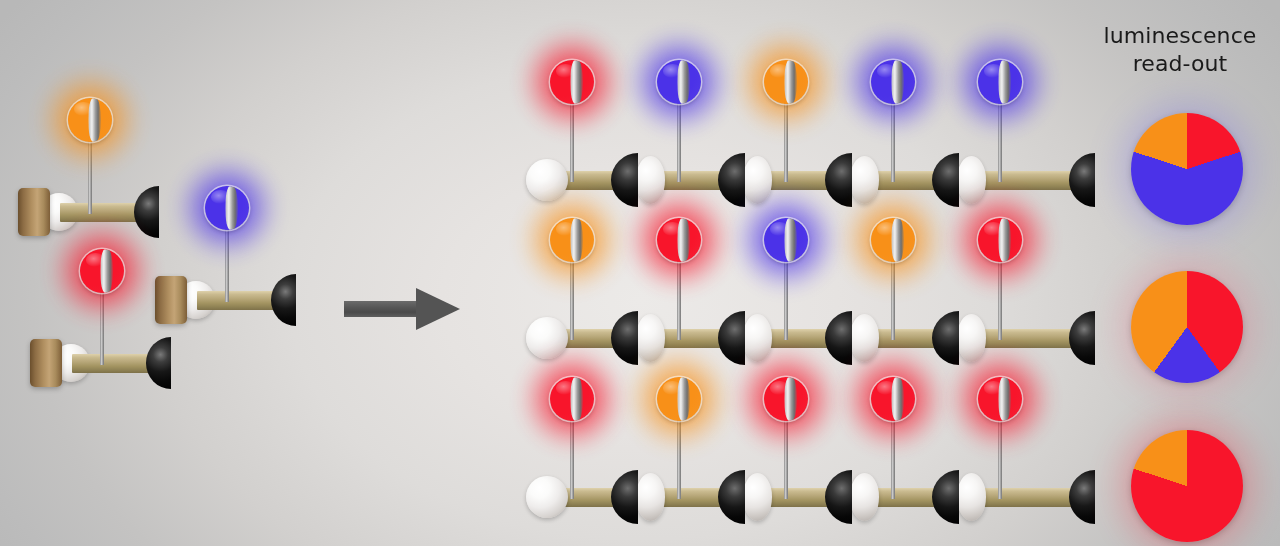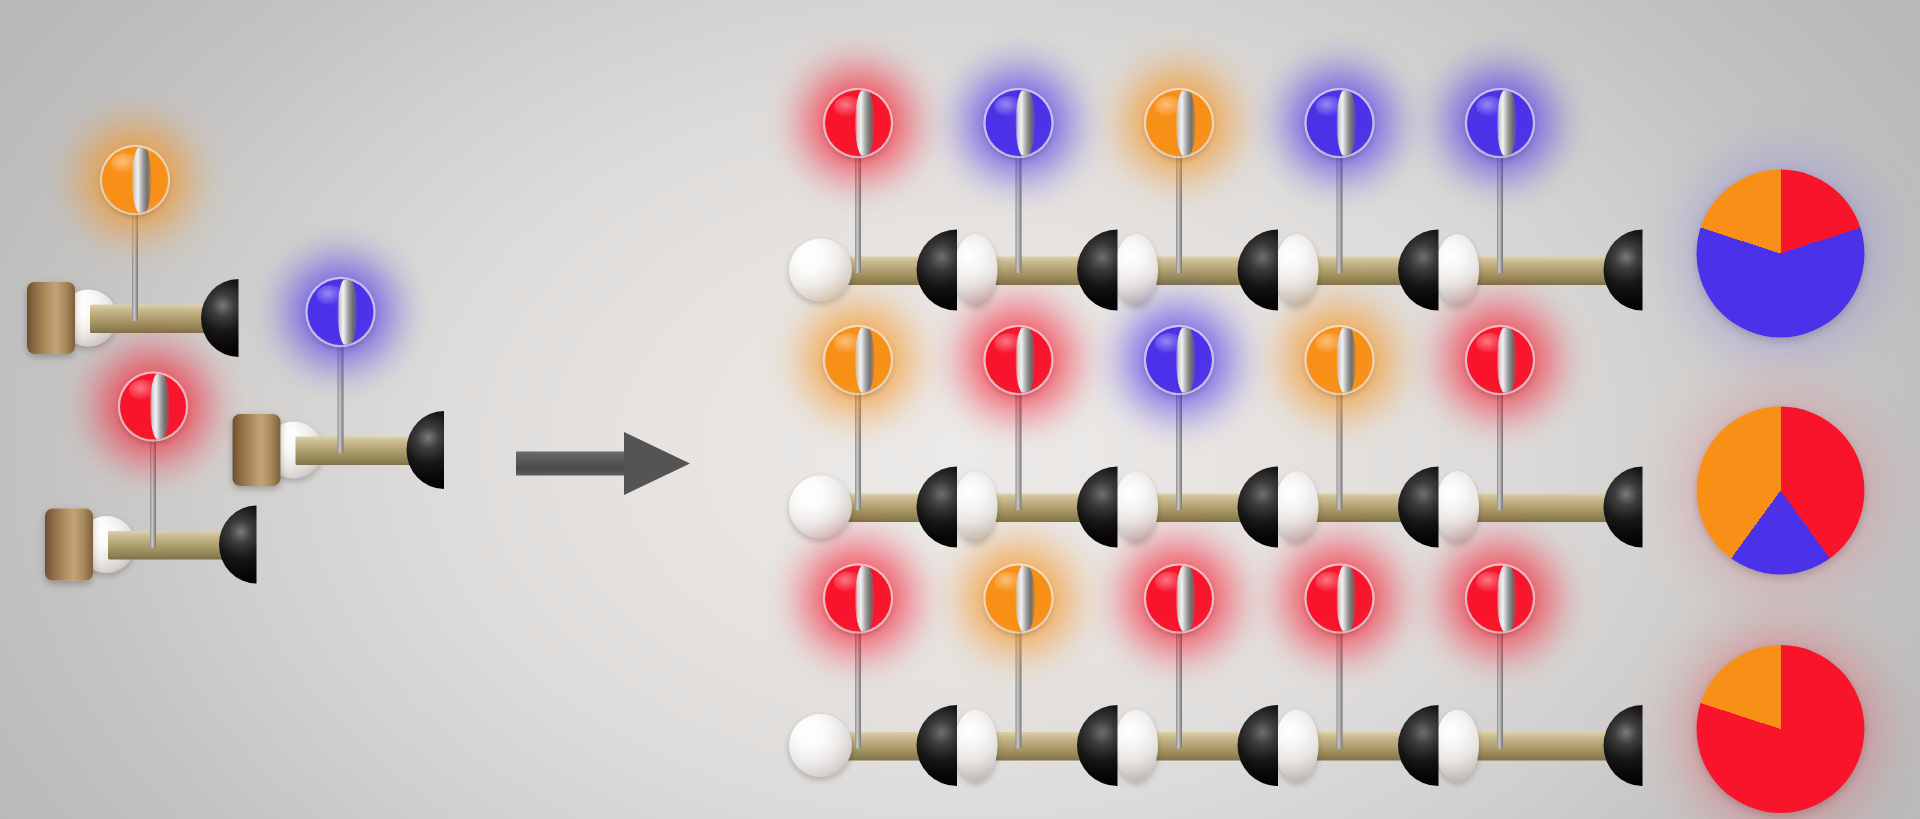"luminescence" div.readout-title { html: none -> <div> <span>luminescence</span> <span>read-out</span> </div> }
